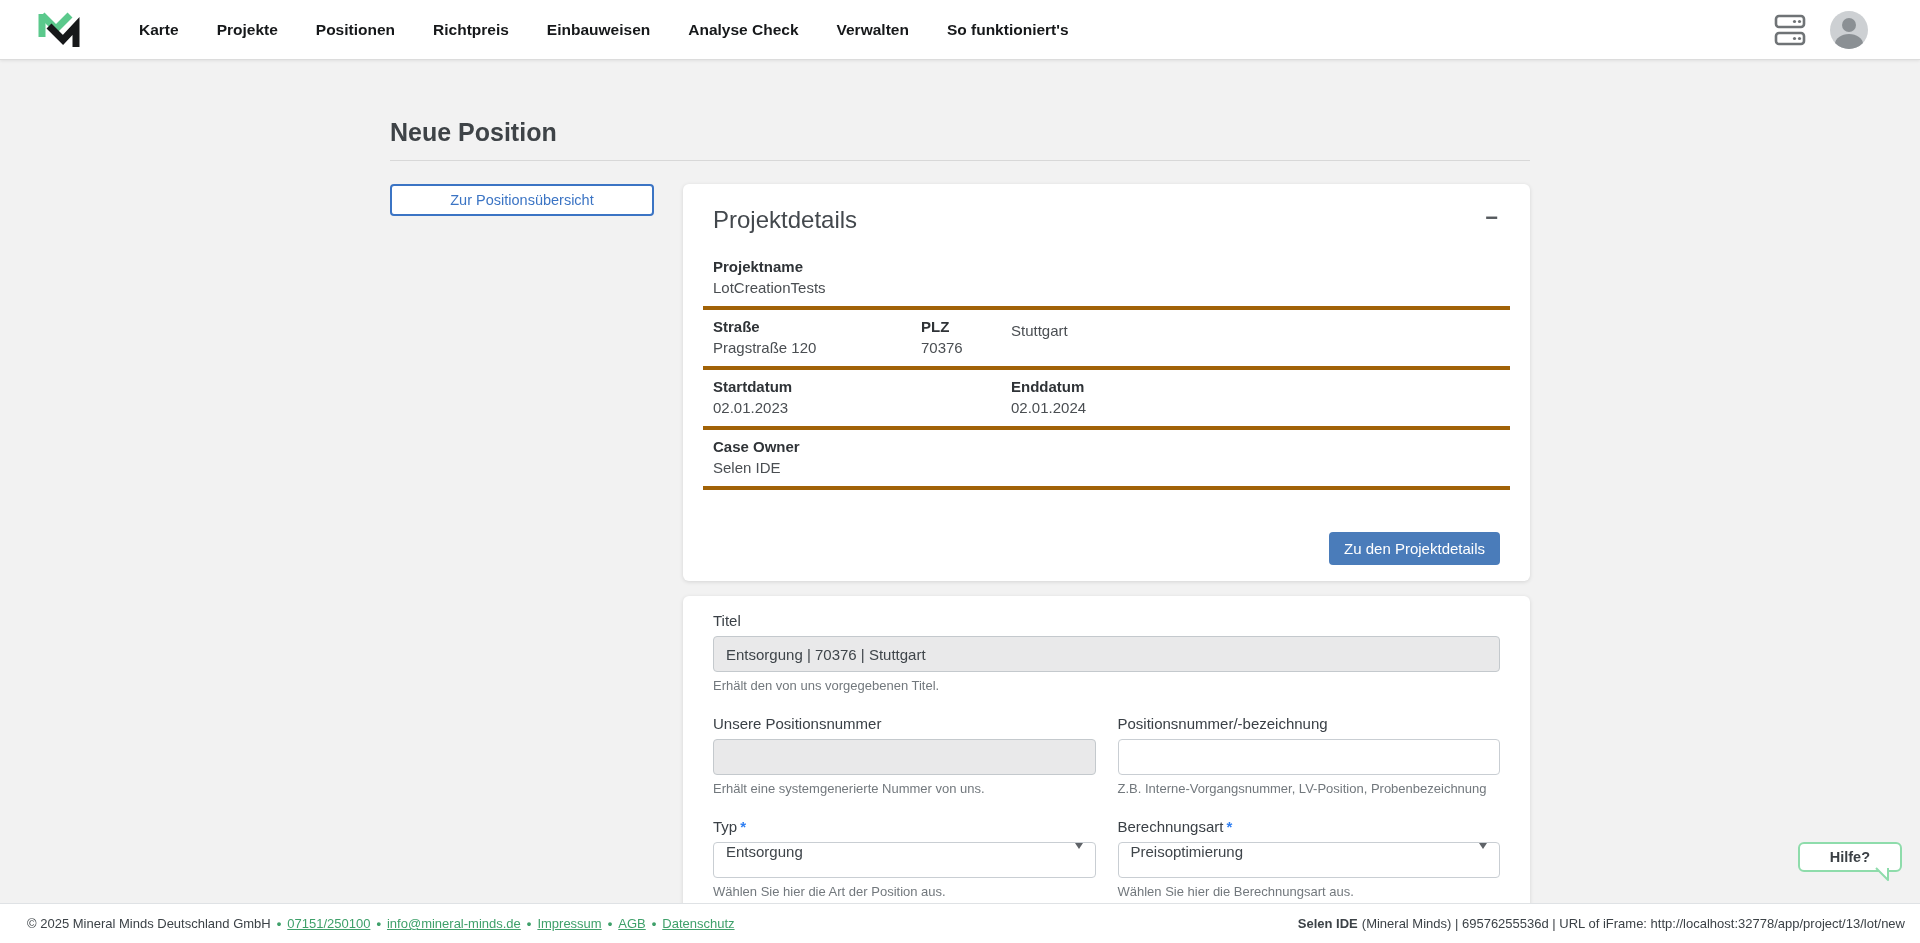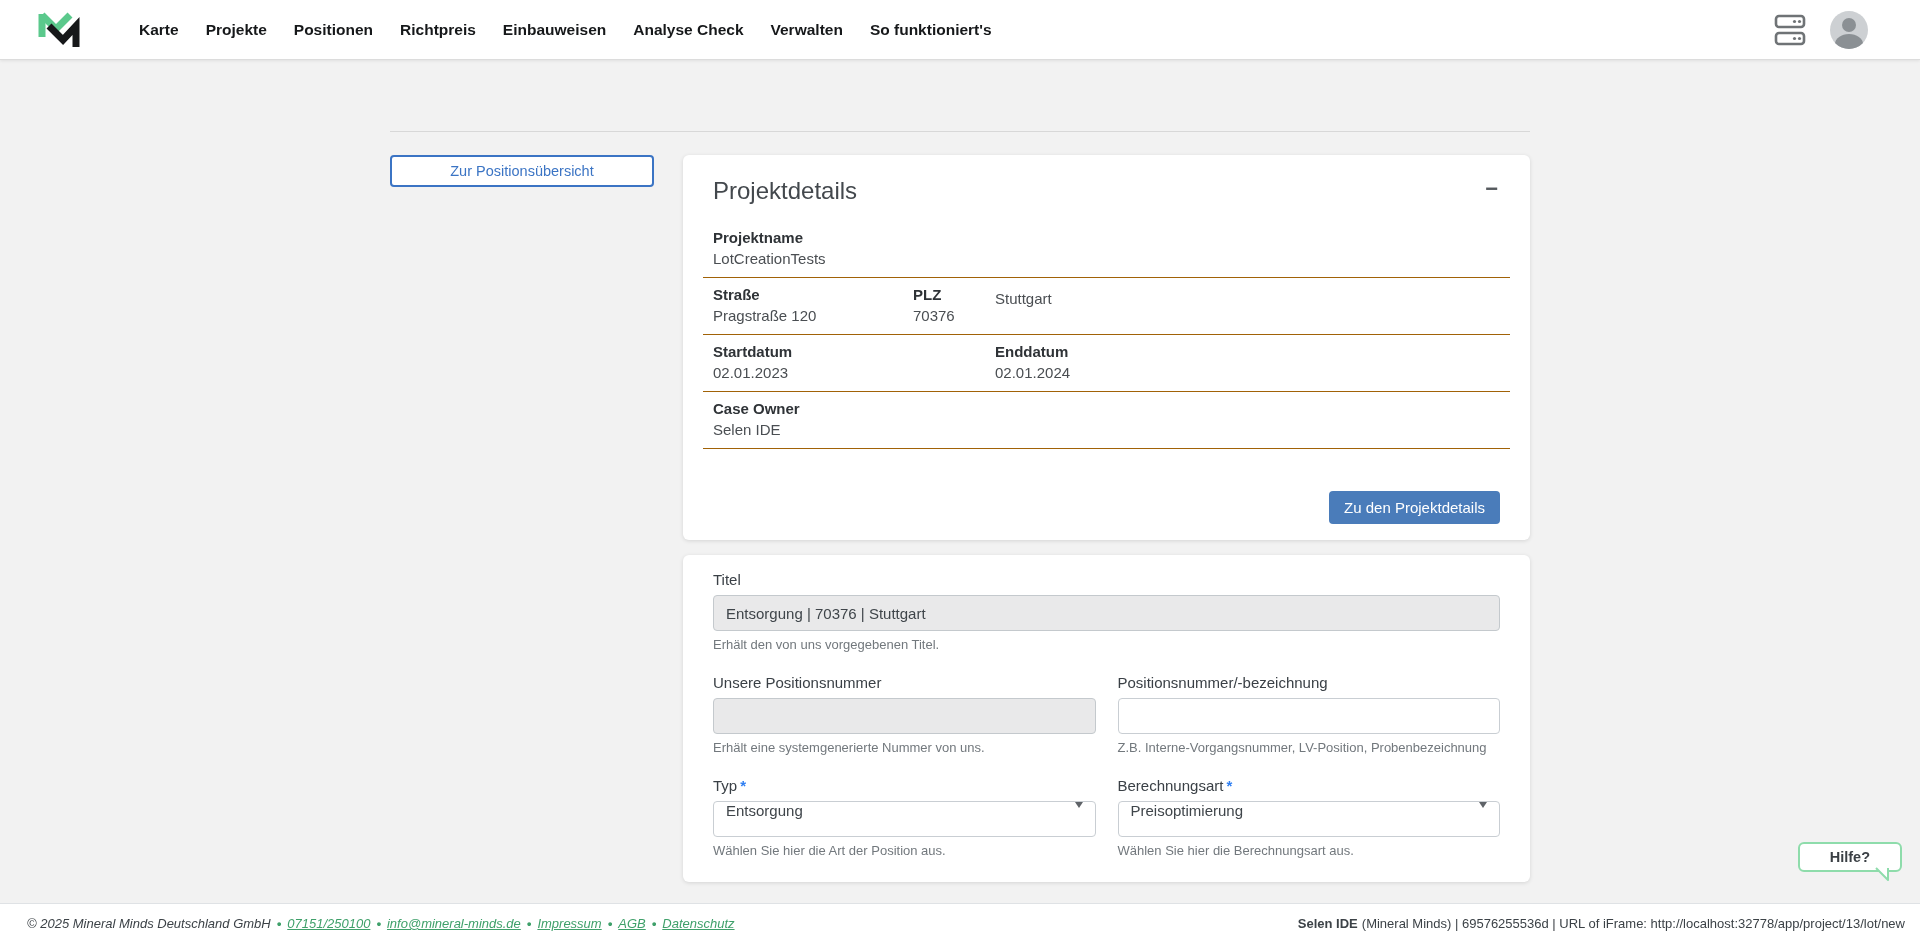"Karte" .nav-items { gap: 27px -> 38px }
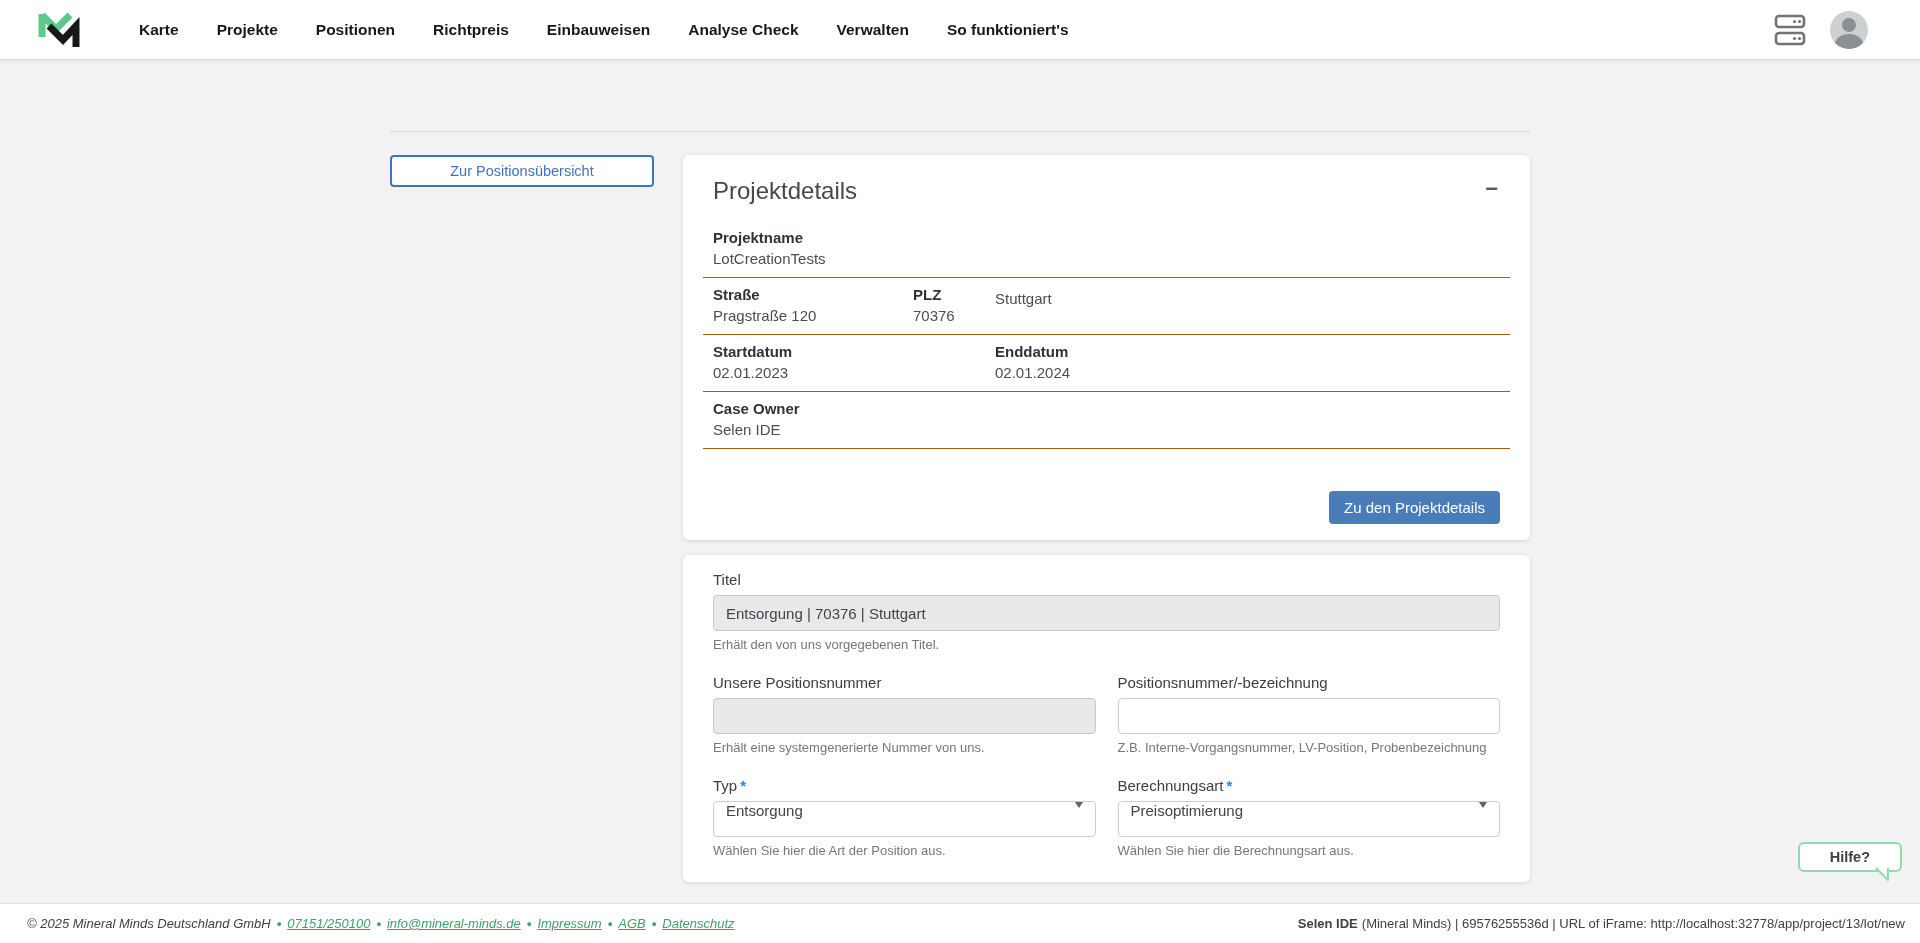"Neue Position" h1.page-title { html: none -> <h1>Neue Position</h1> }
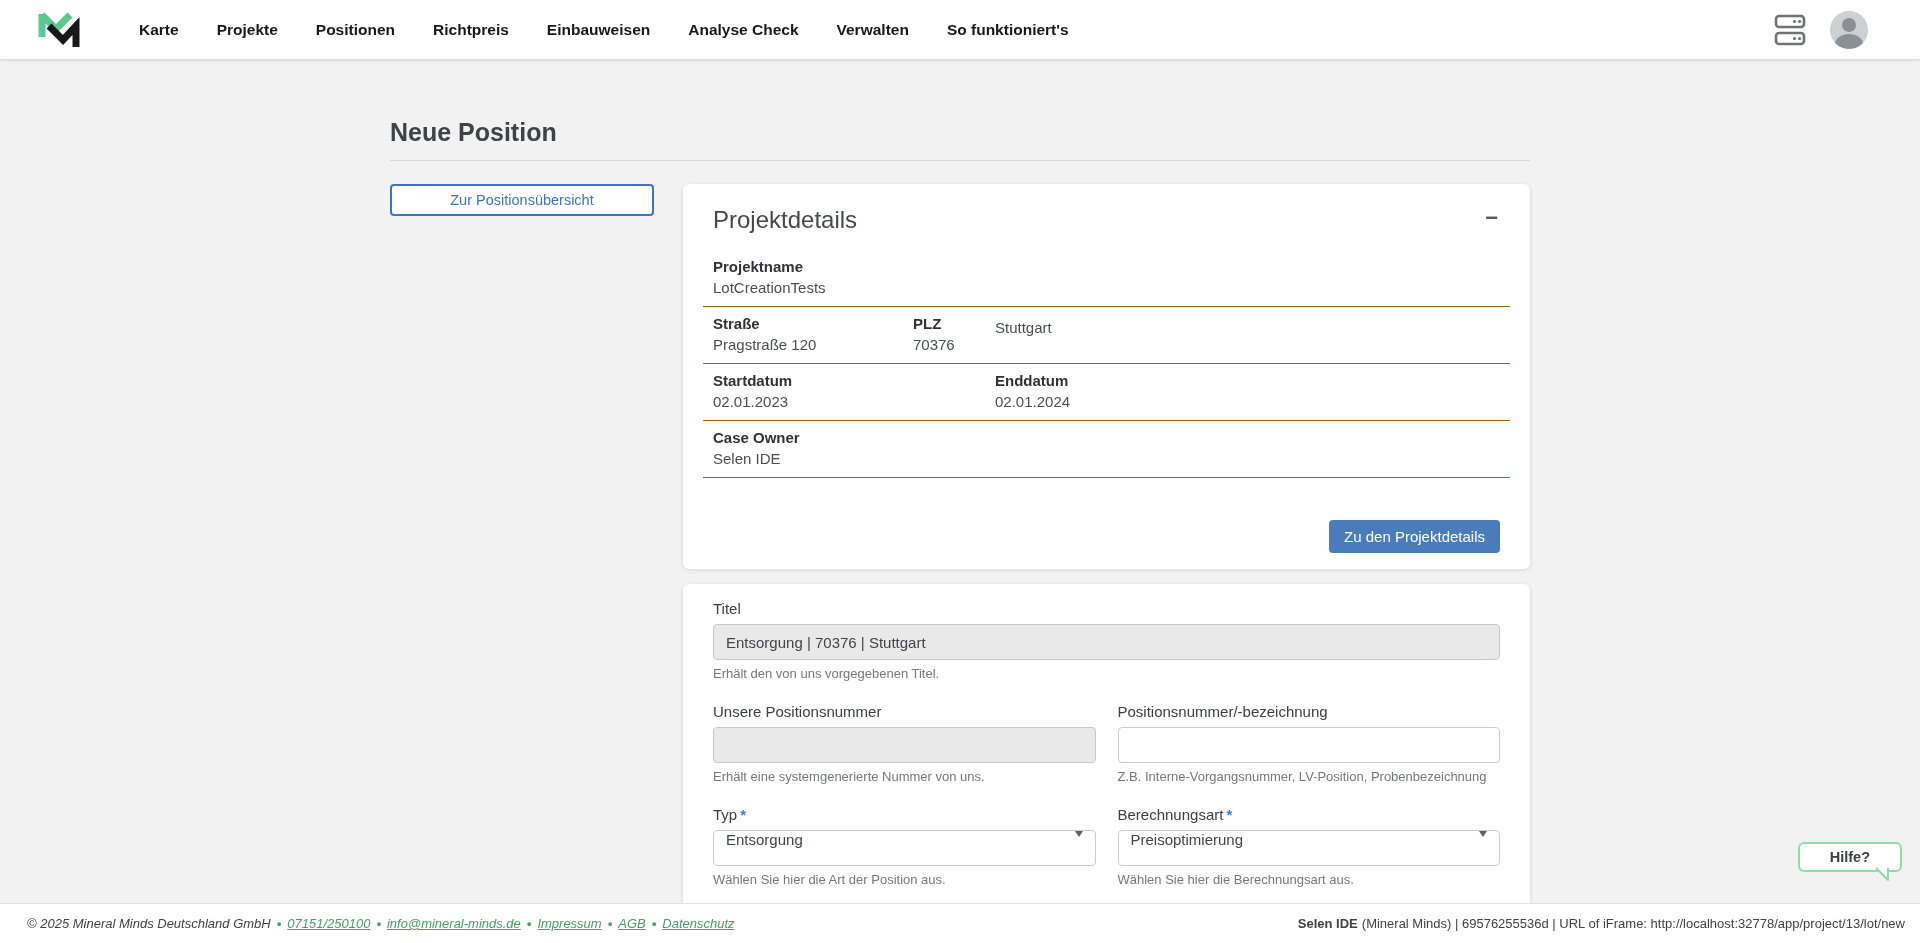"Projektname" .drow { border-bottom: 1px solid #a16207 -> 4px solid #a16207; gap: none -> 8px }
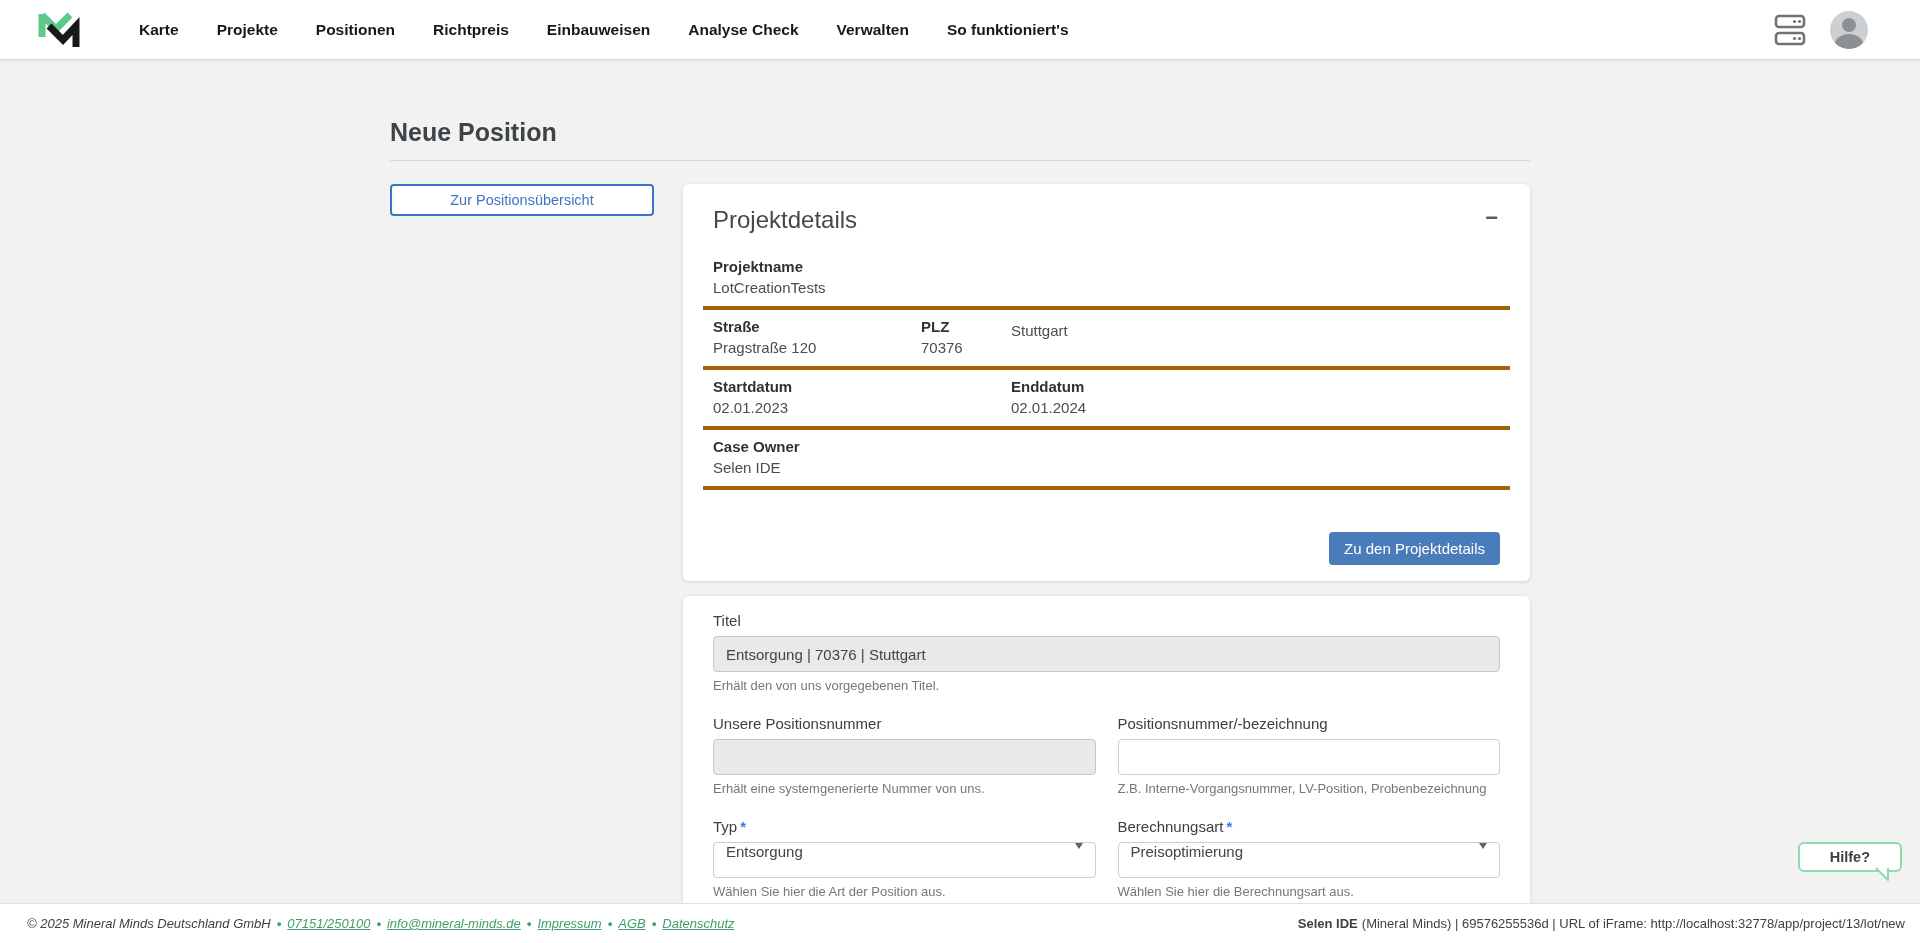"© 2025 Mineral Minds Deutschland" .footer-left { font-style: italic -> none }
